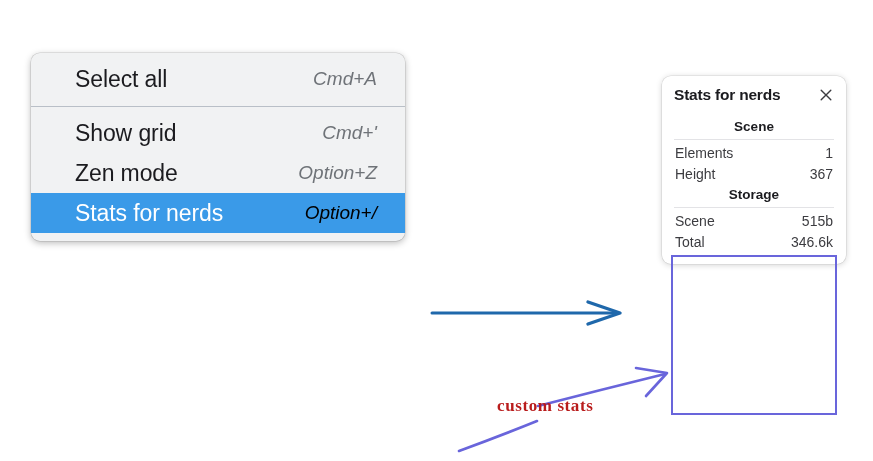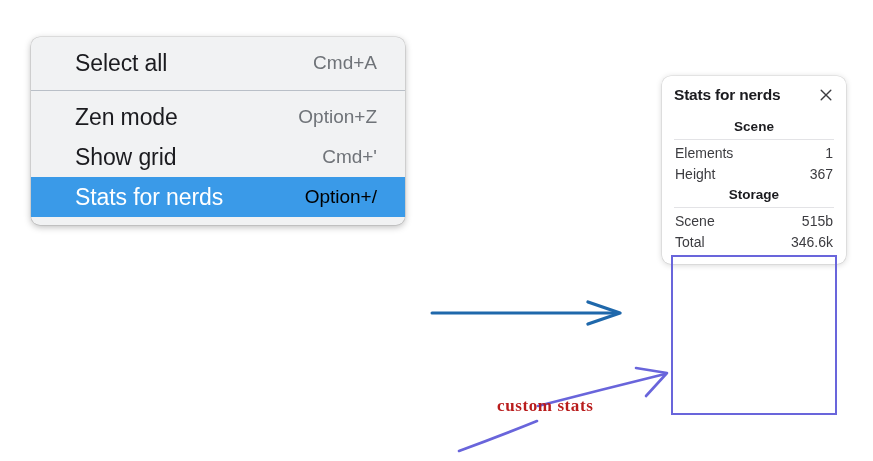"Select all" #context-menu { top: 37px -> 53px }
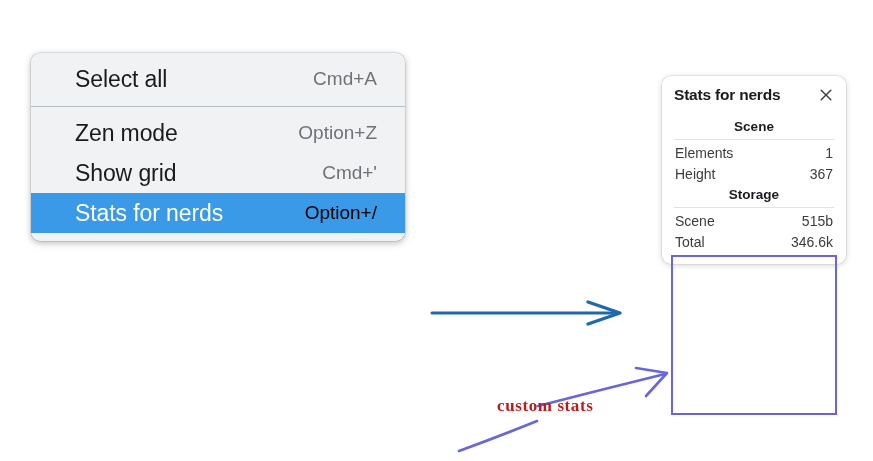"Cmd+A" .menu-item .shortcut { font-style: none -> italic }
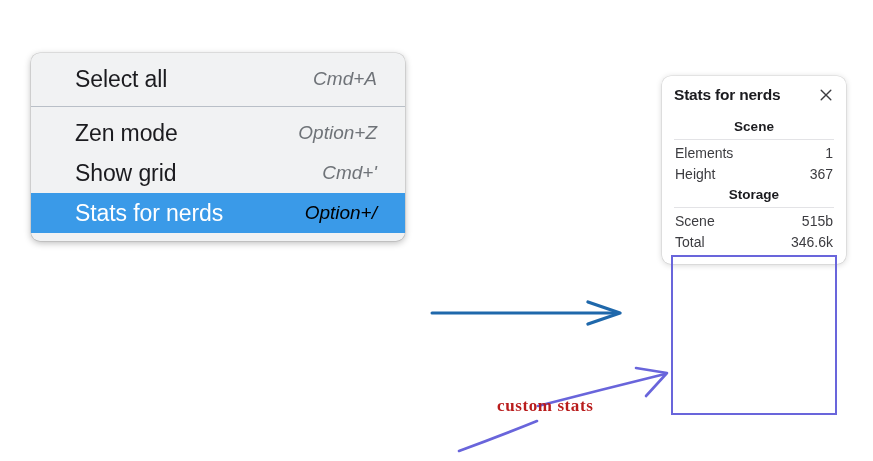"Zen mode" div.menu-item { order: before "Show grid" -> after "Show grid" }
